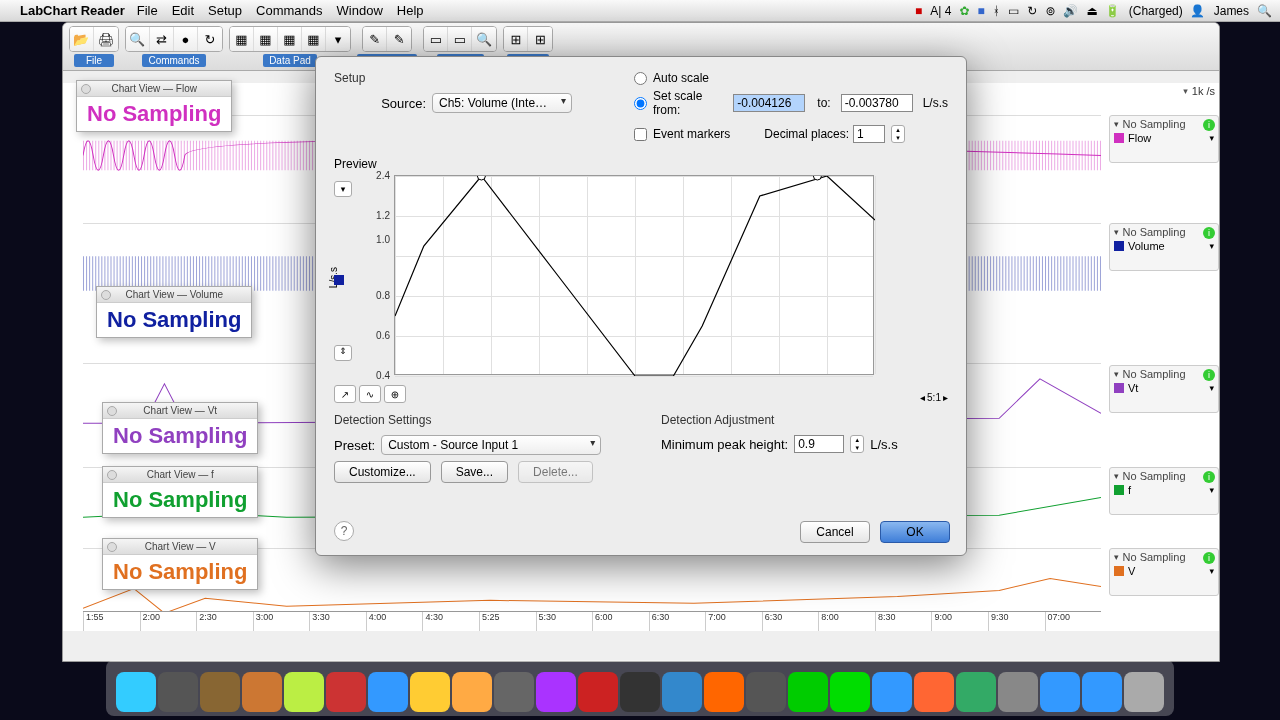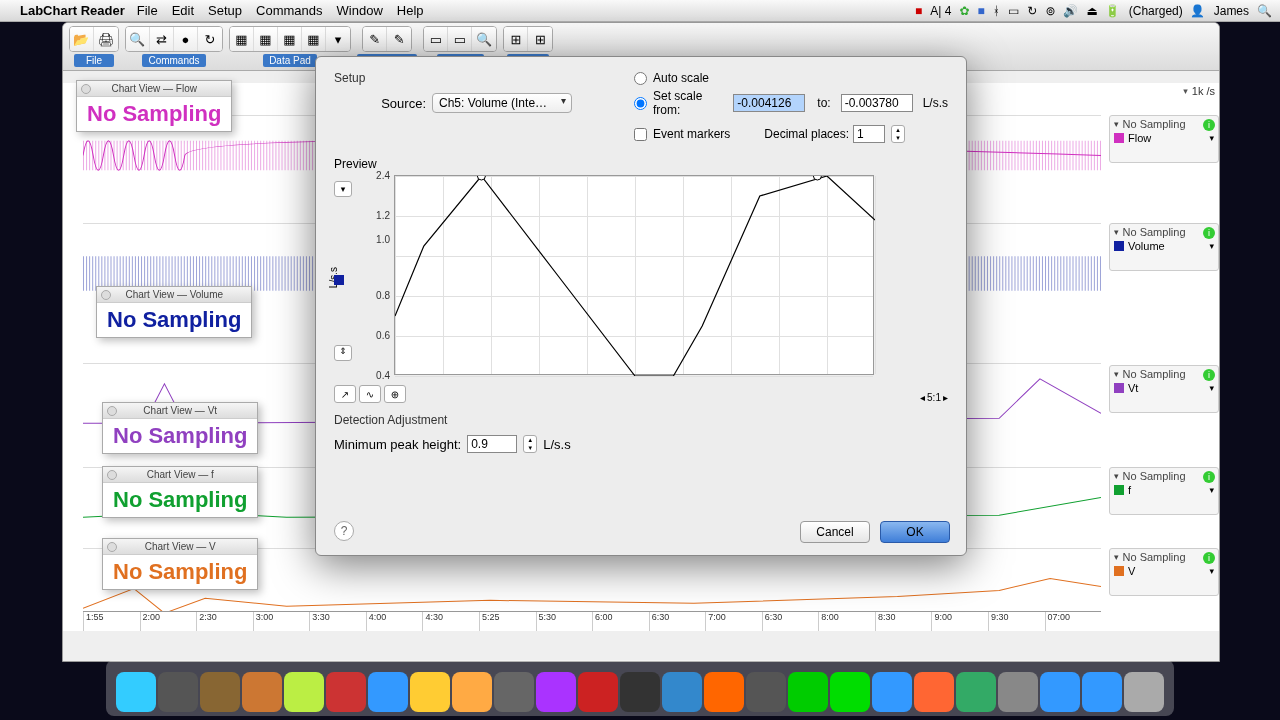"Detection Settings" div.col { html: none -> <div> <div>Detection Settings</div> <div> <span>Preset:</span> <span><select><option>Custom - Source Input 1</option></select></span> </div> <div> <button>Customize...</button> <button>Save...</button> <button>Delete...</button> </div> </div> }
